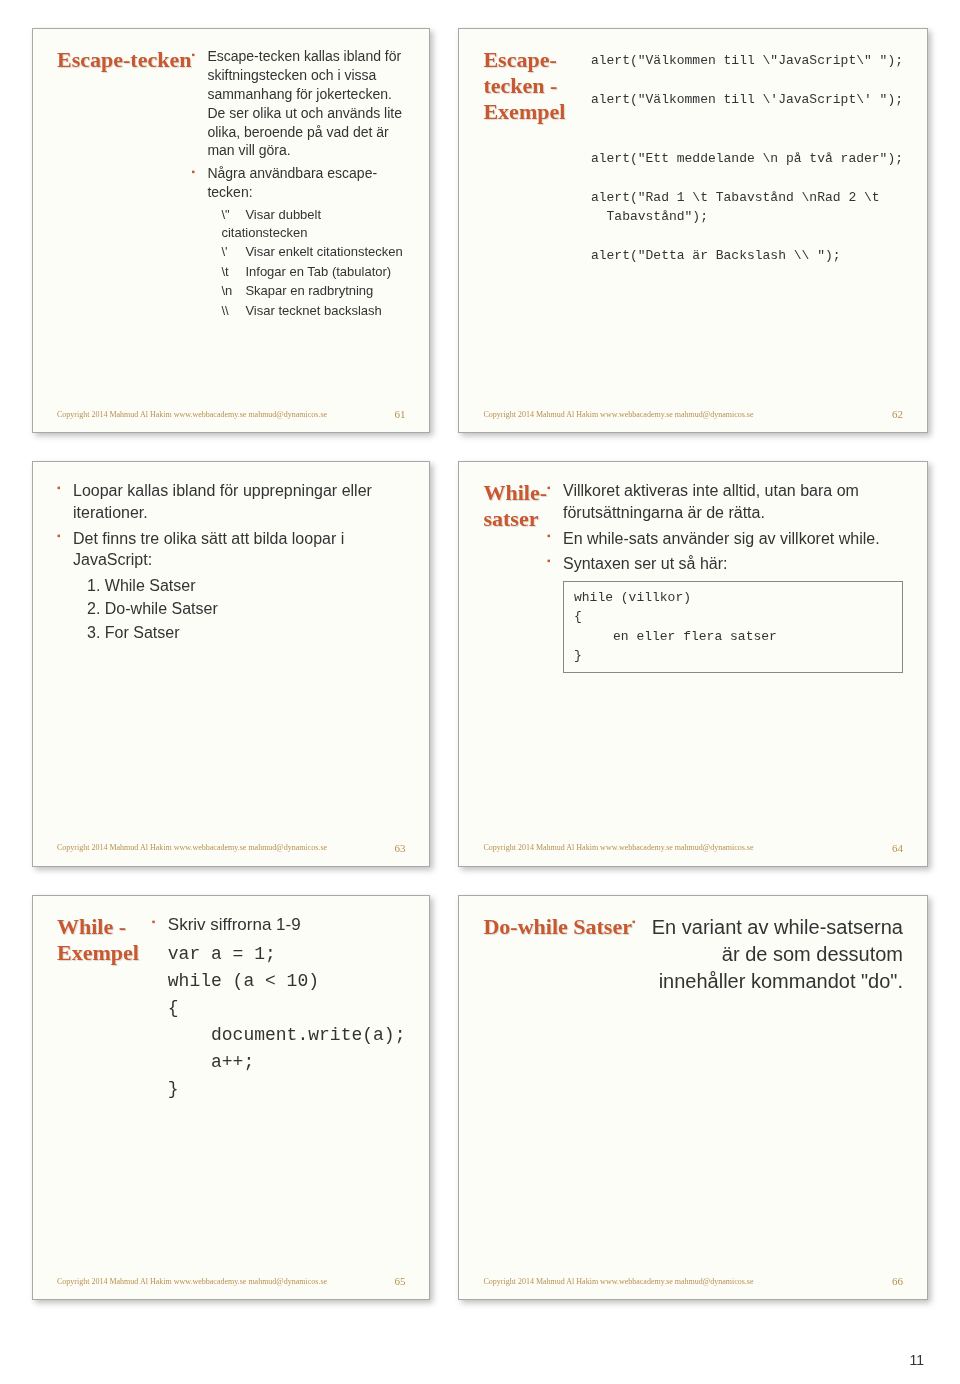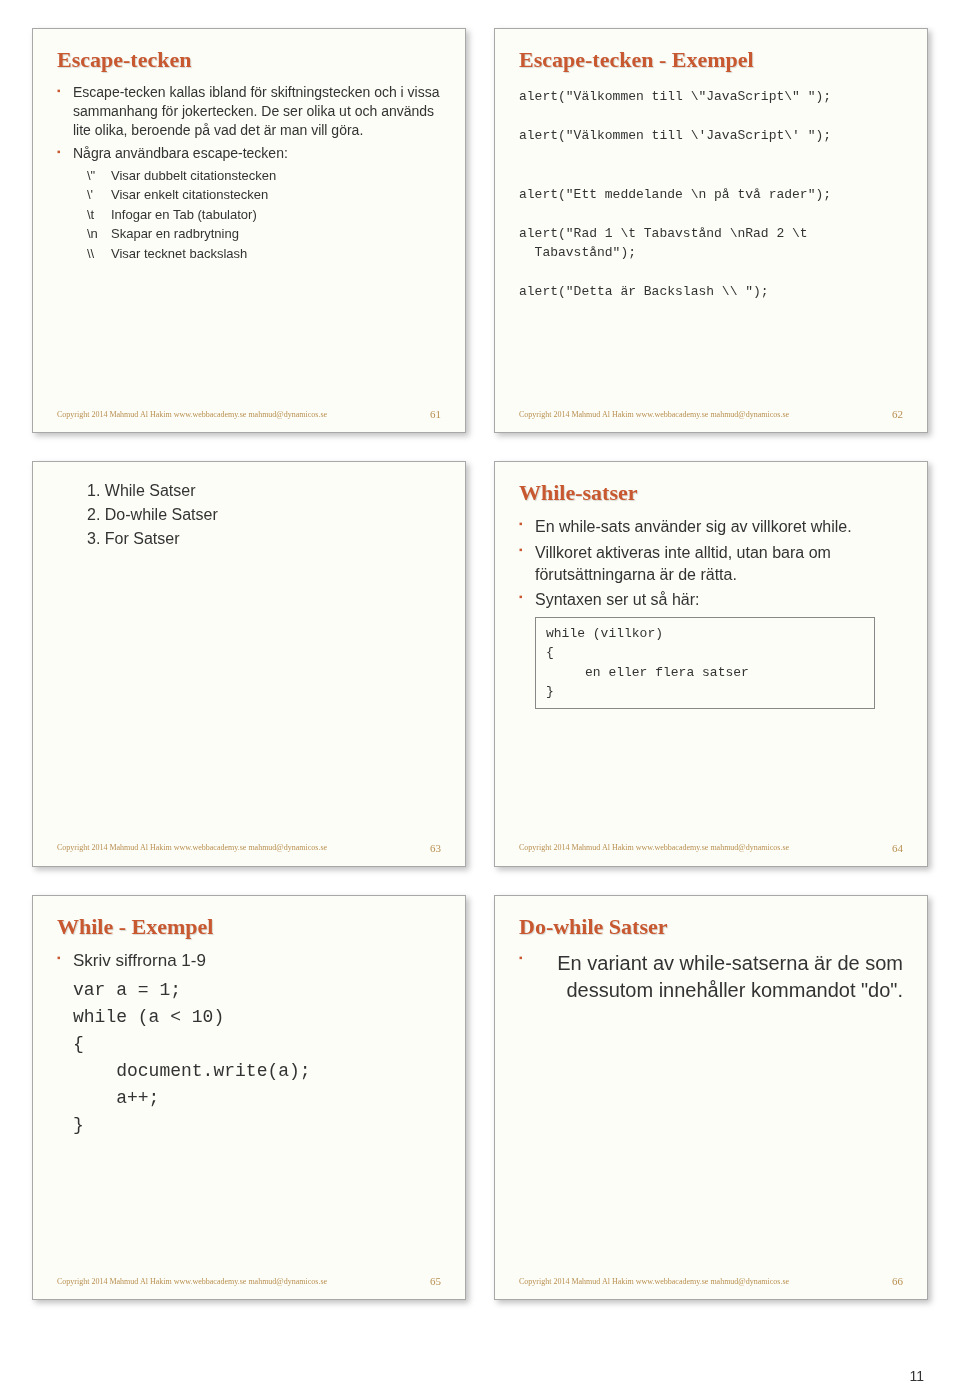"Escape-tecken" .slide { flex-direction: column -> row }
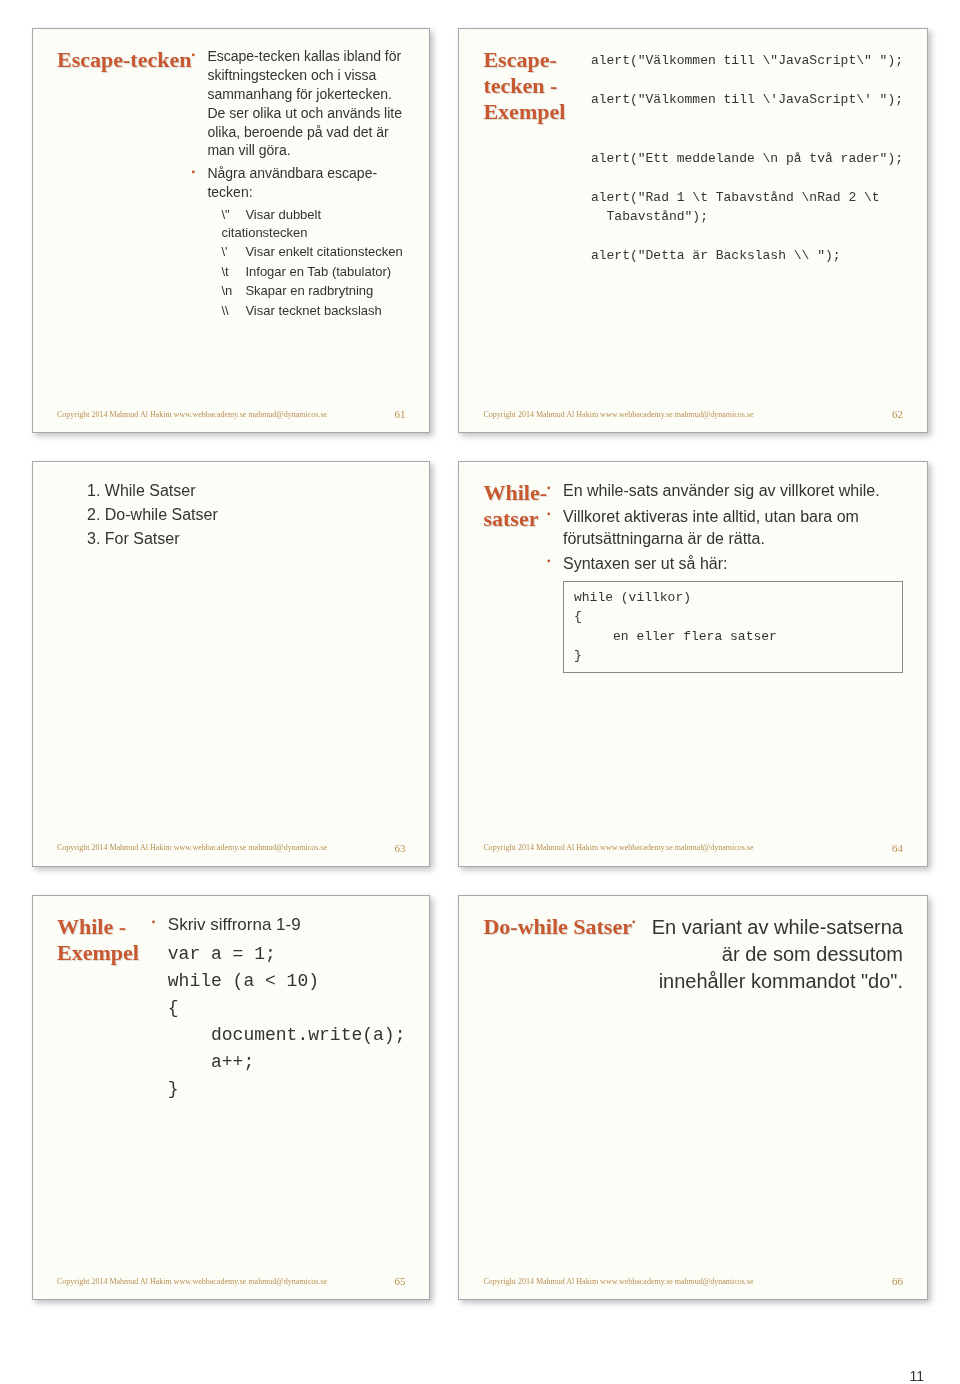"Loopar kallas ibland för upprepningar" ul { html: none -> <ul> <li>Loopar kallas ibland för upprepningar eller iterationer.</li> <li>Det finns tre olika sätt att bilda loopar i JavaScript:</li> </ul> }
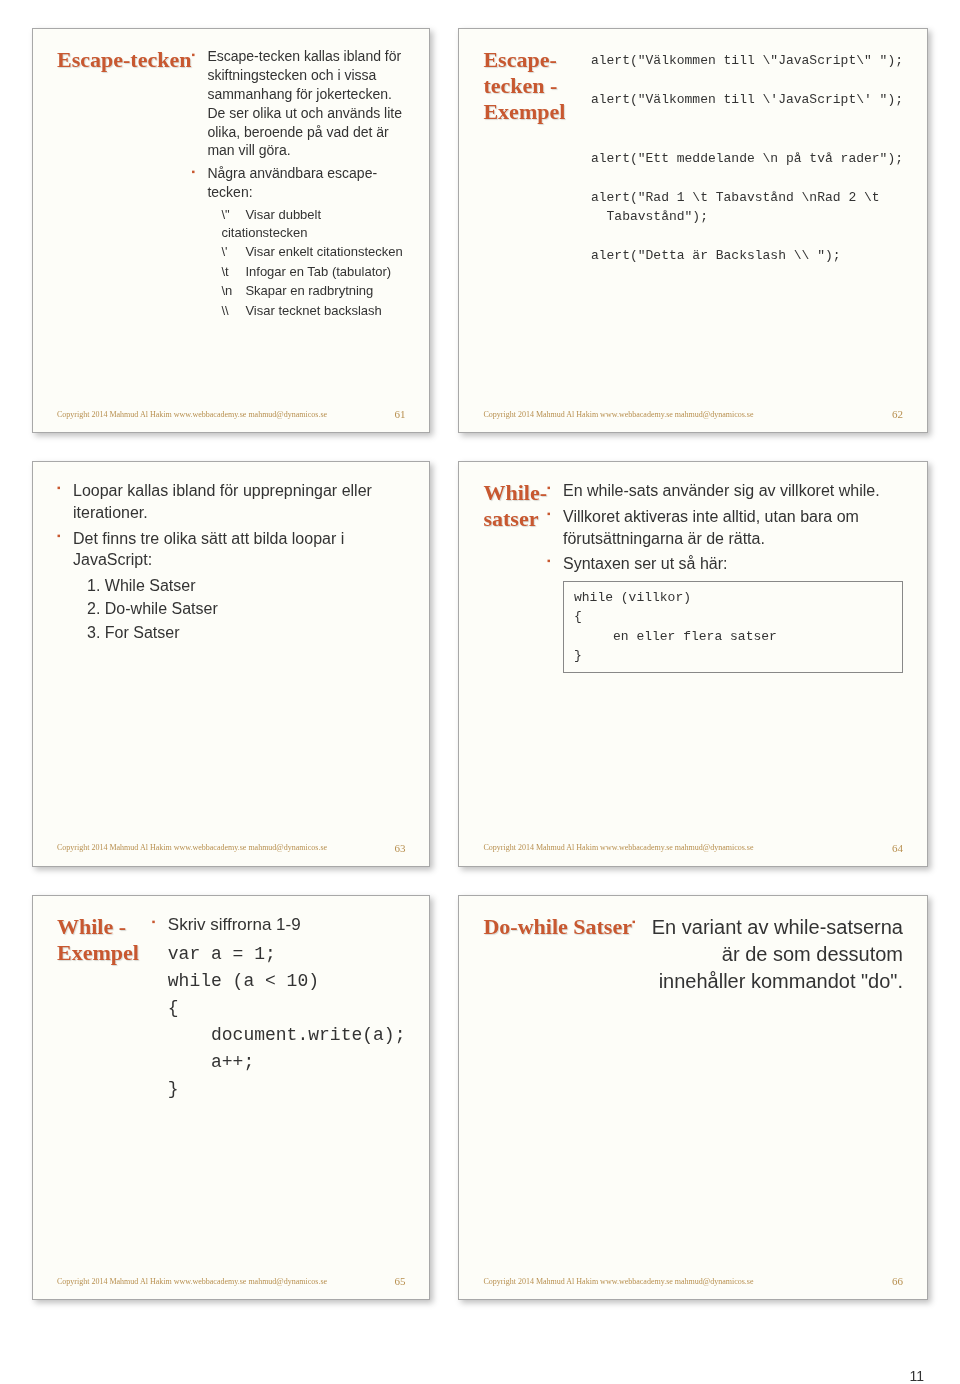"En while-sats använder sig av" li.bullet { order: before "Villkoret aktiveras inte alltid, utan" -> after "Villkoret aktiveras inte alltid, utan" }
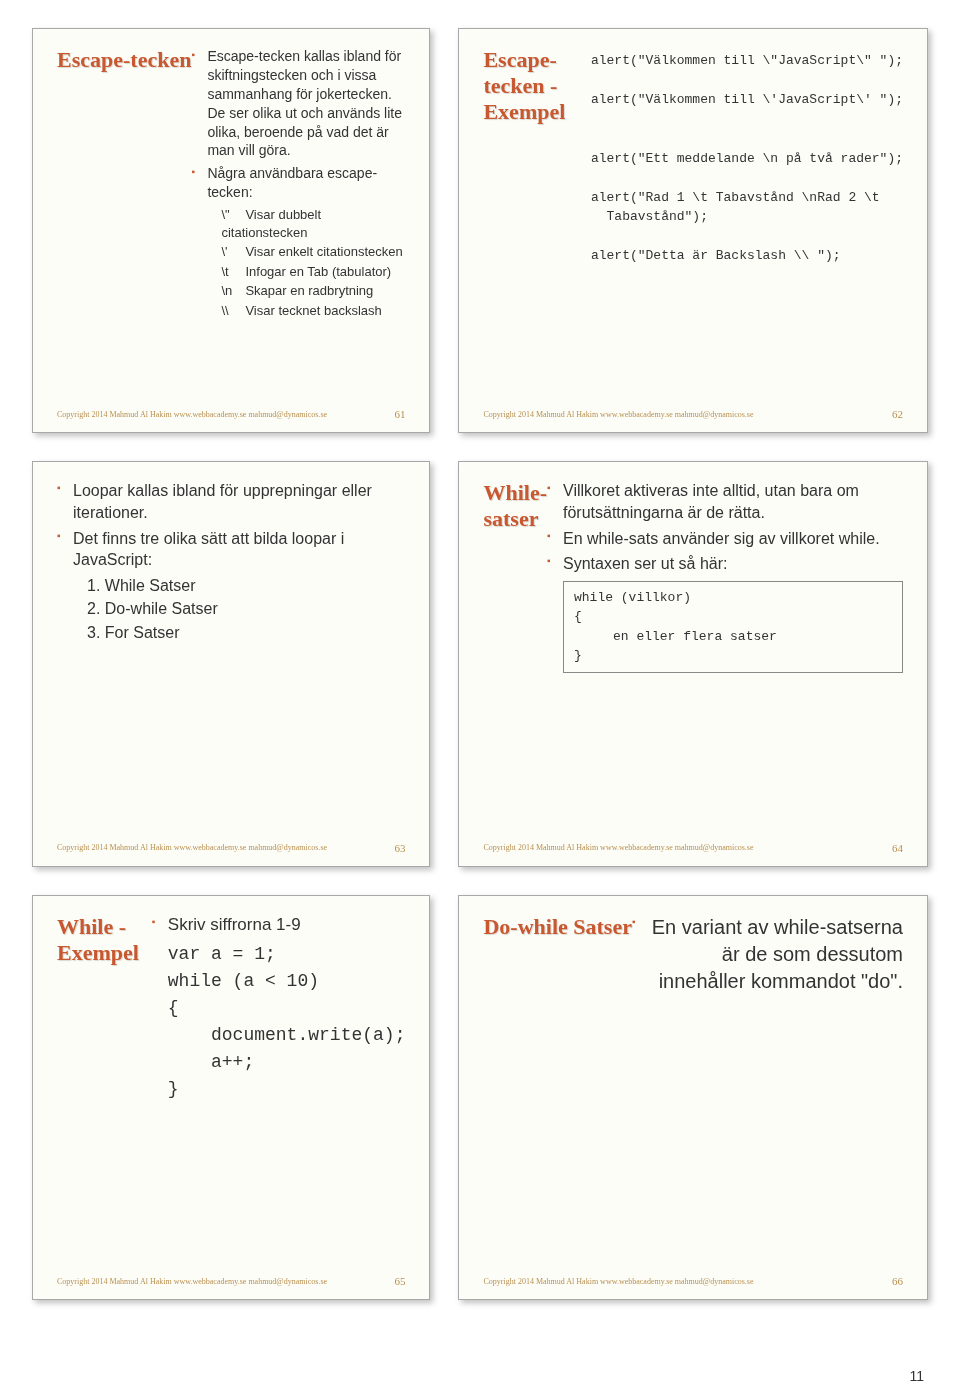"11" .pagenum { bottom: 0 -> 16px }
